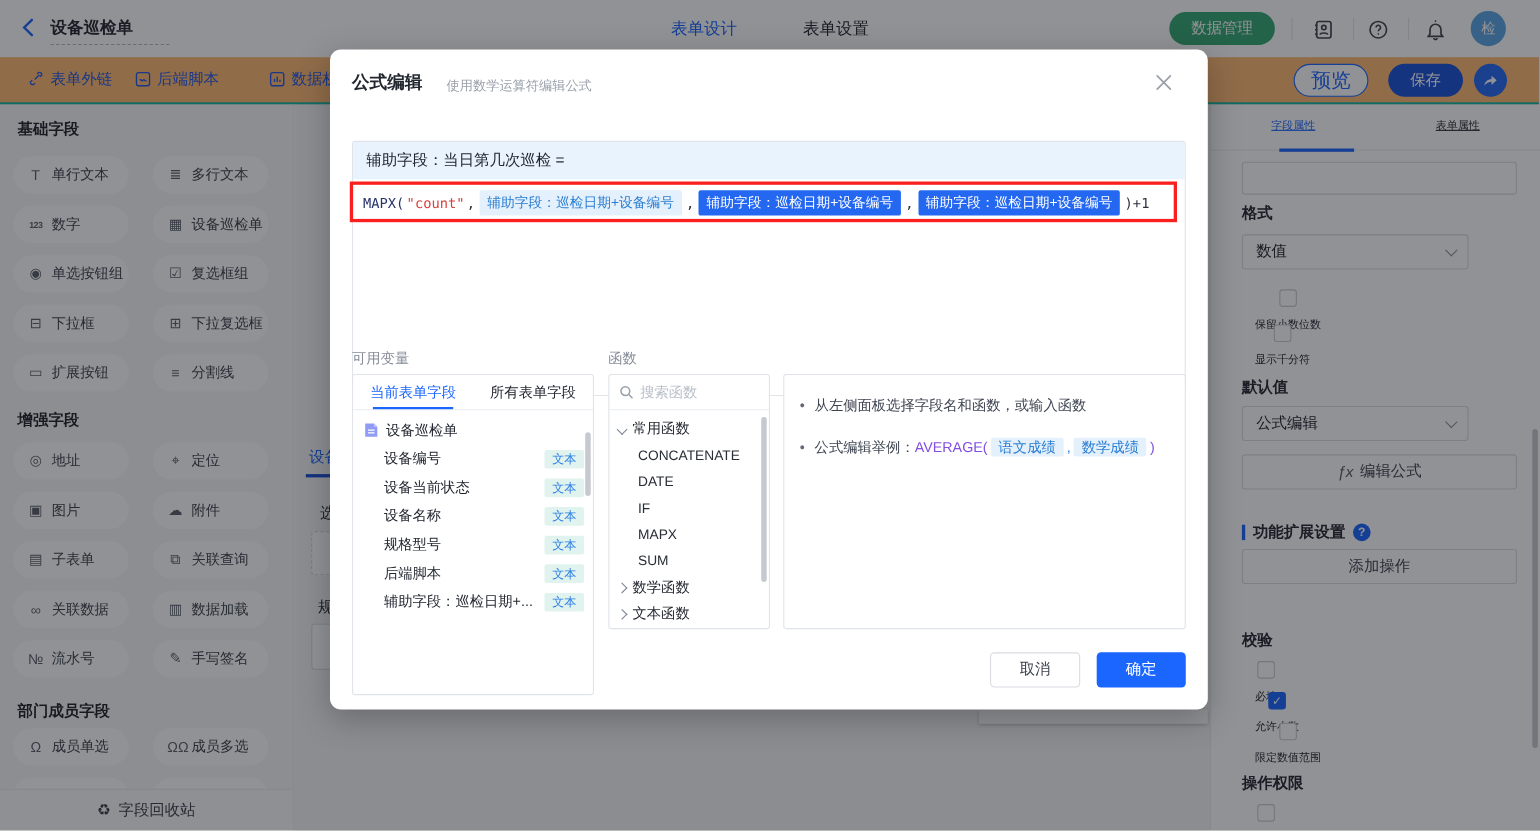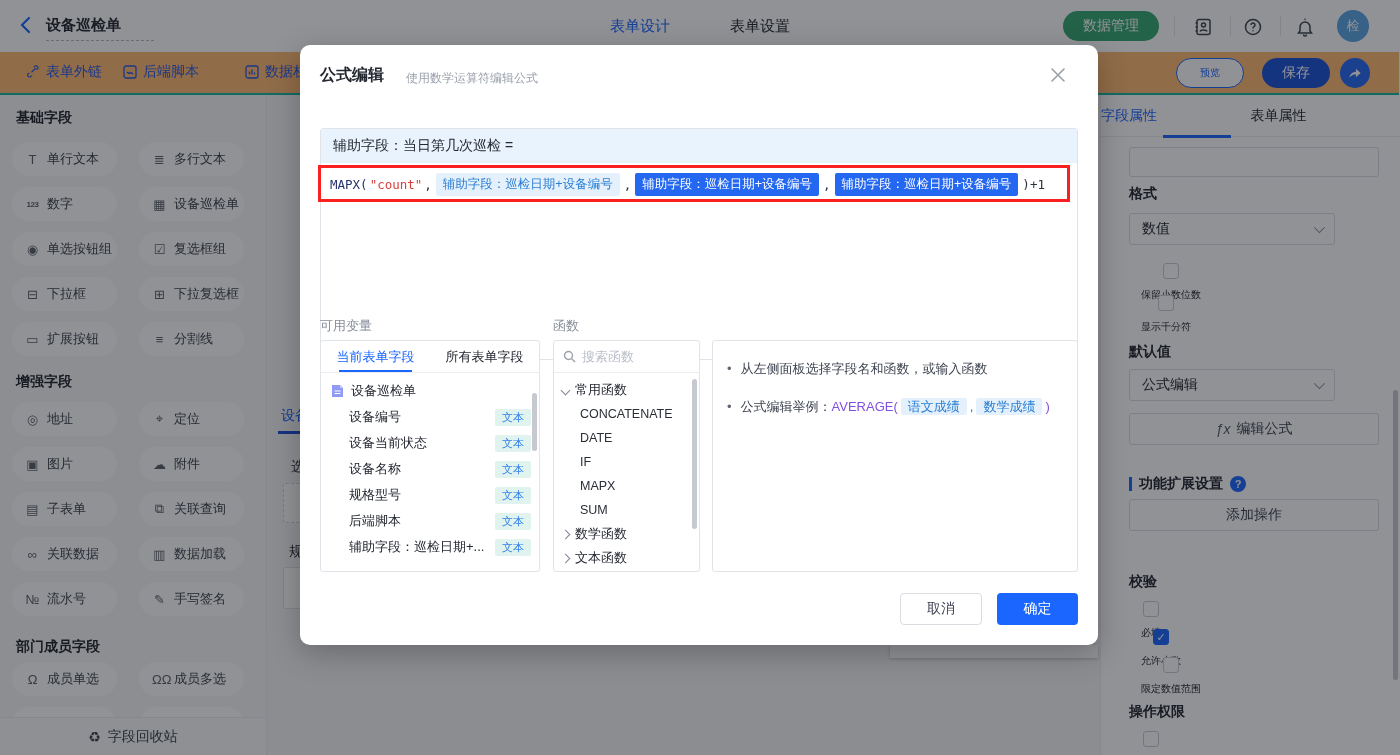"预览" .btn-preview { font-size: 10px -> 18px }
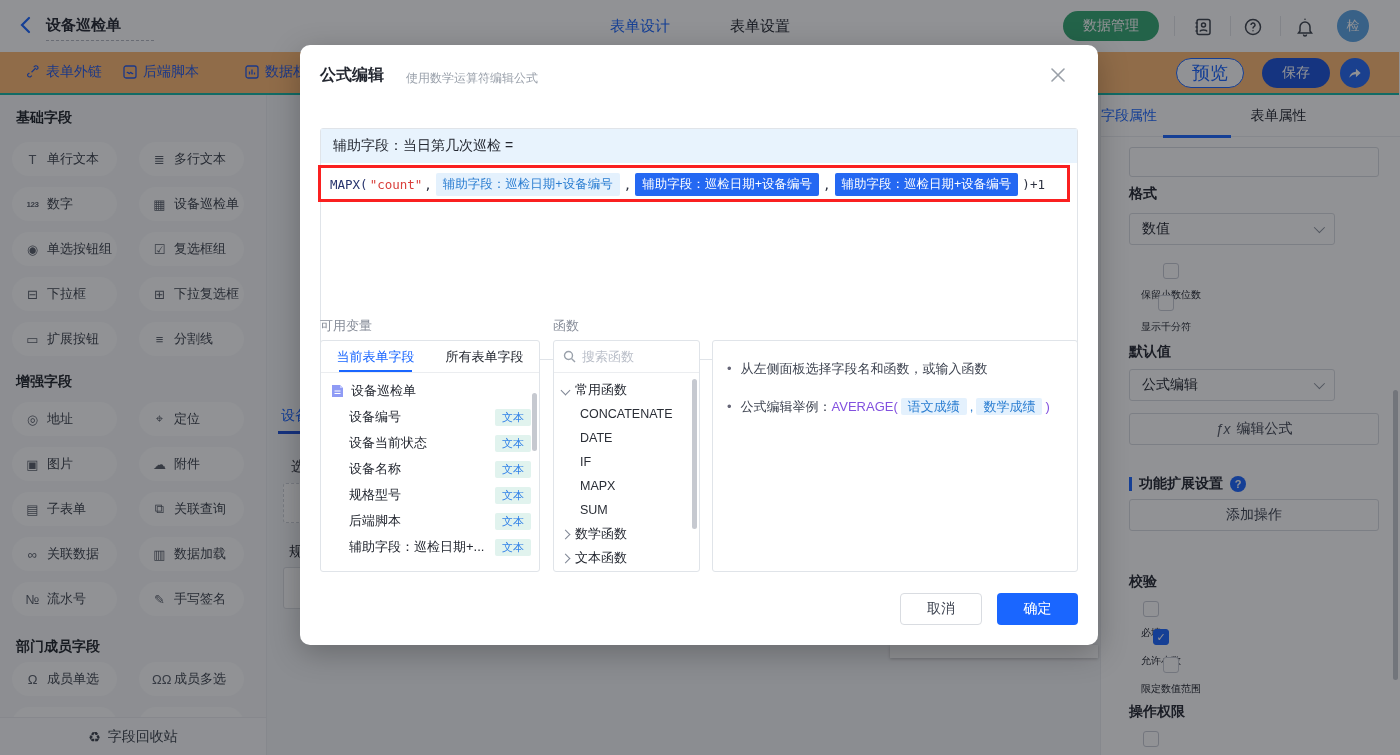"字段属性" .rtab { font-size: 14px -> 10px; text-align: none -> center; text-decoration: none -> underline }
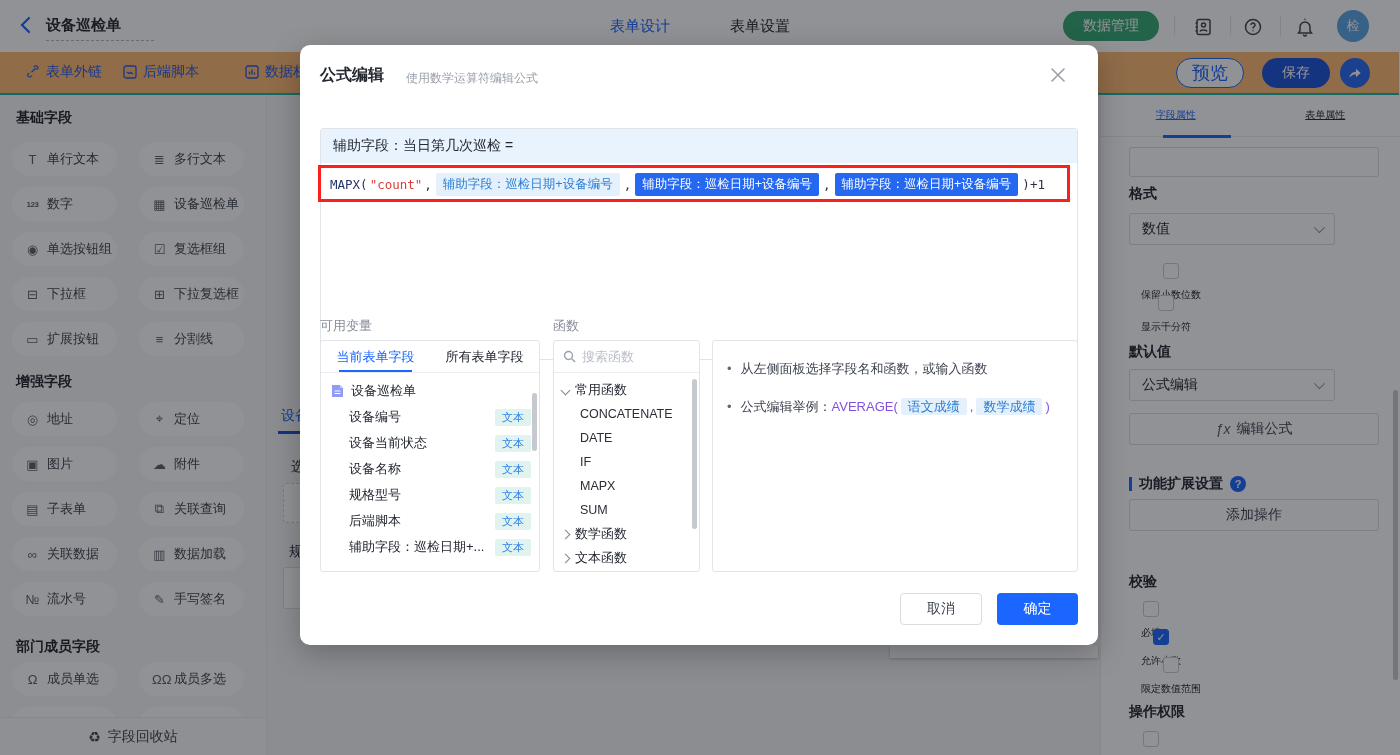"当前表单字段" div.abs { height: 232px -> 292px }
